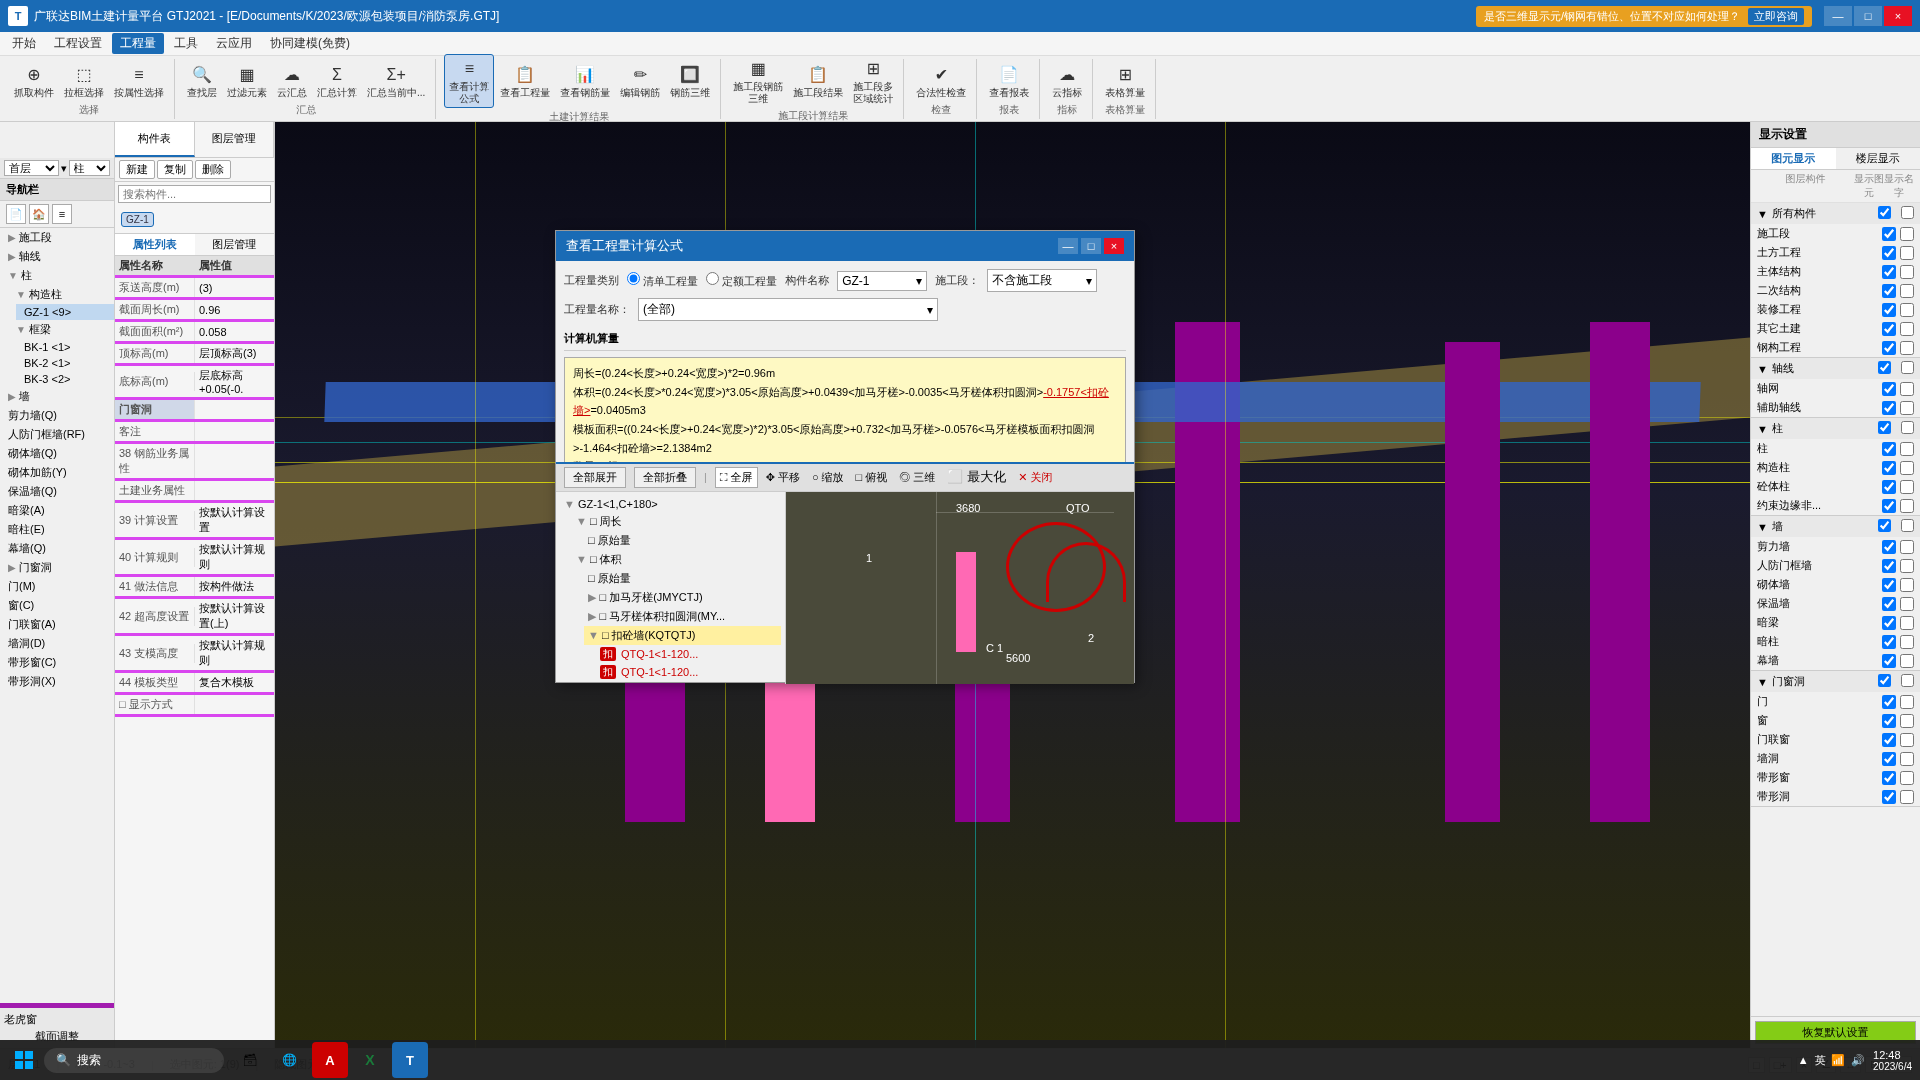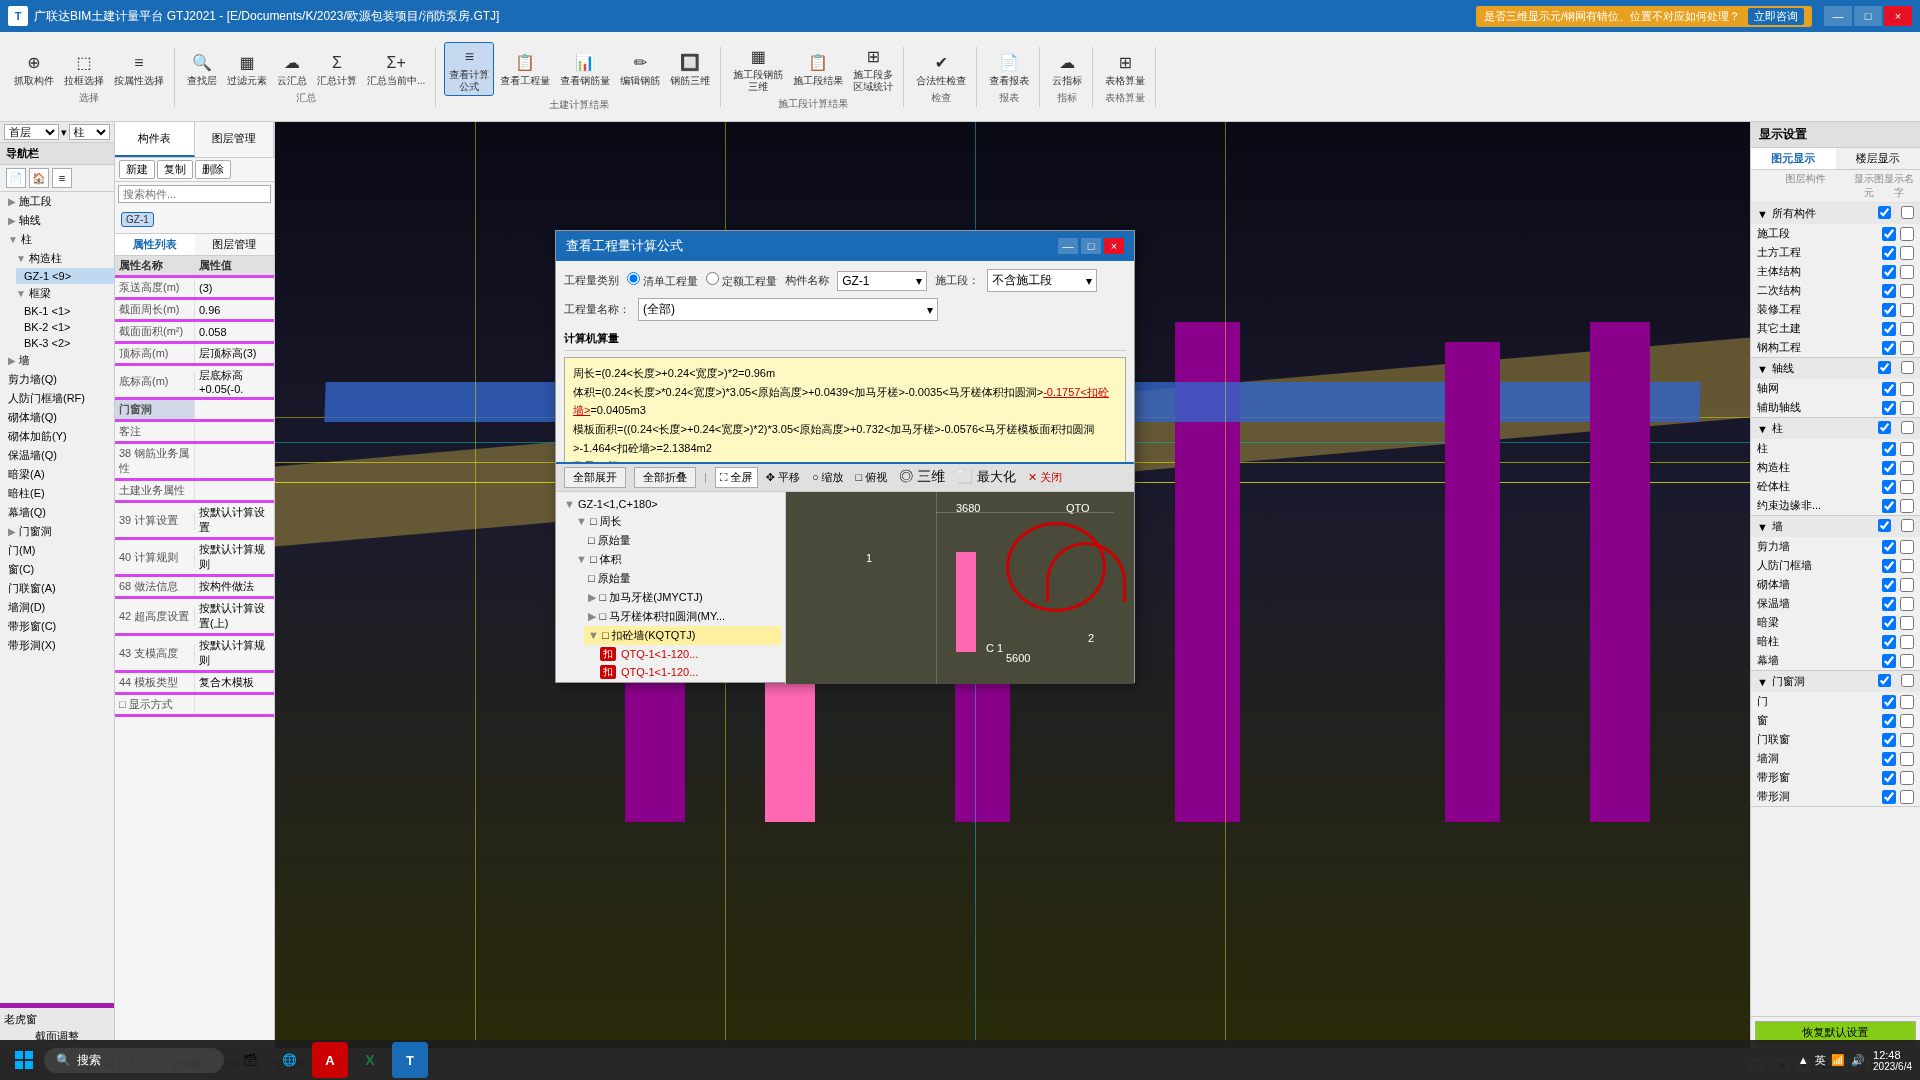"开始" div.menu-bar { html: none -> <div> <div>开始</div> <div>工程设置</div> <div>工程量</div> <div>工具</div> <div>云应用</div> <div>协同建模(免费)</div> </div> }
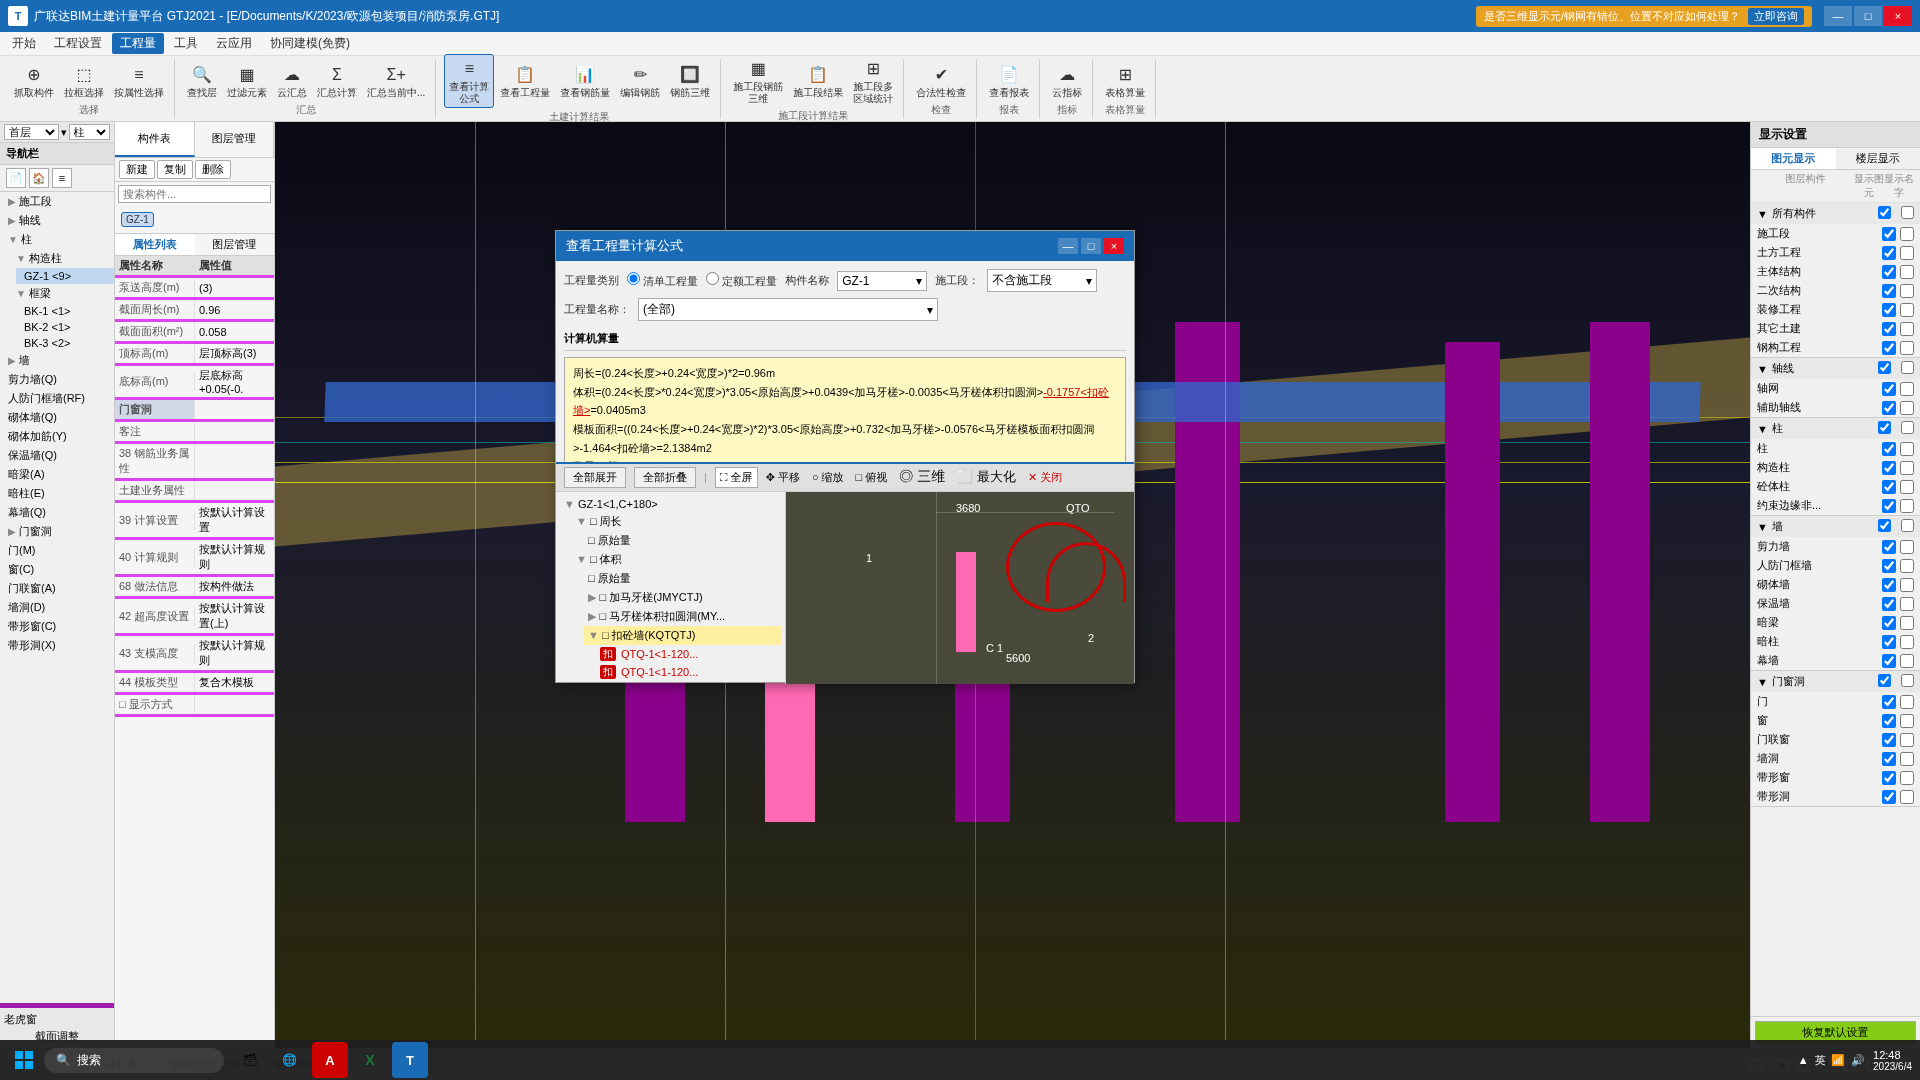"首层" #sidebar .floor-select { margin-top: none -> 36px }
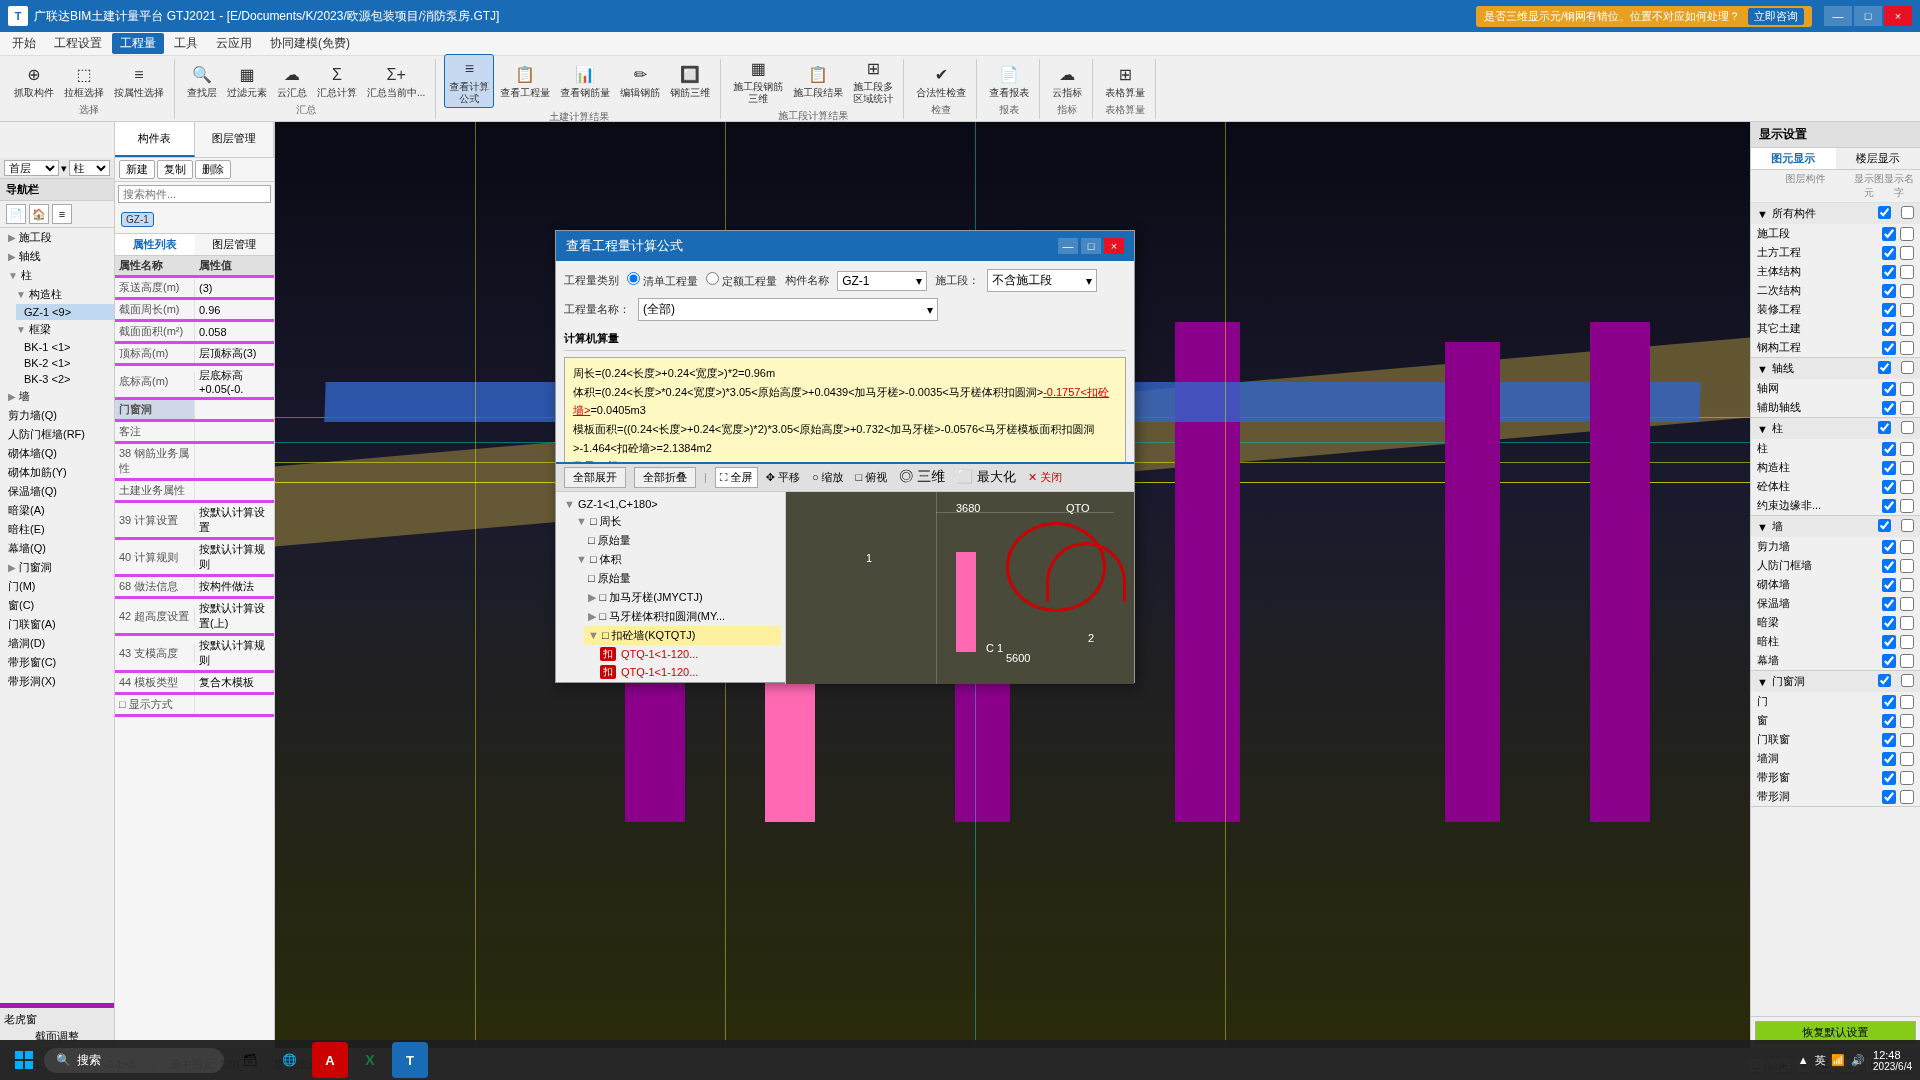"◎ 三维" span { font-size: 14px -> 11px }
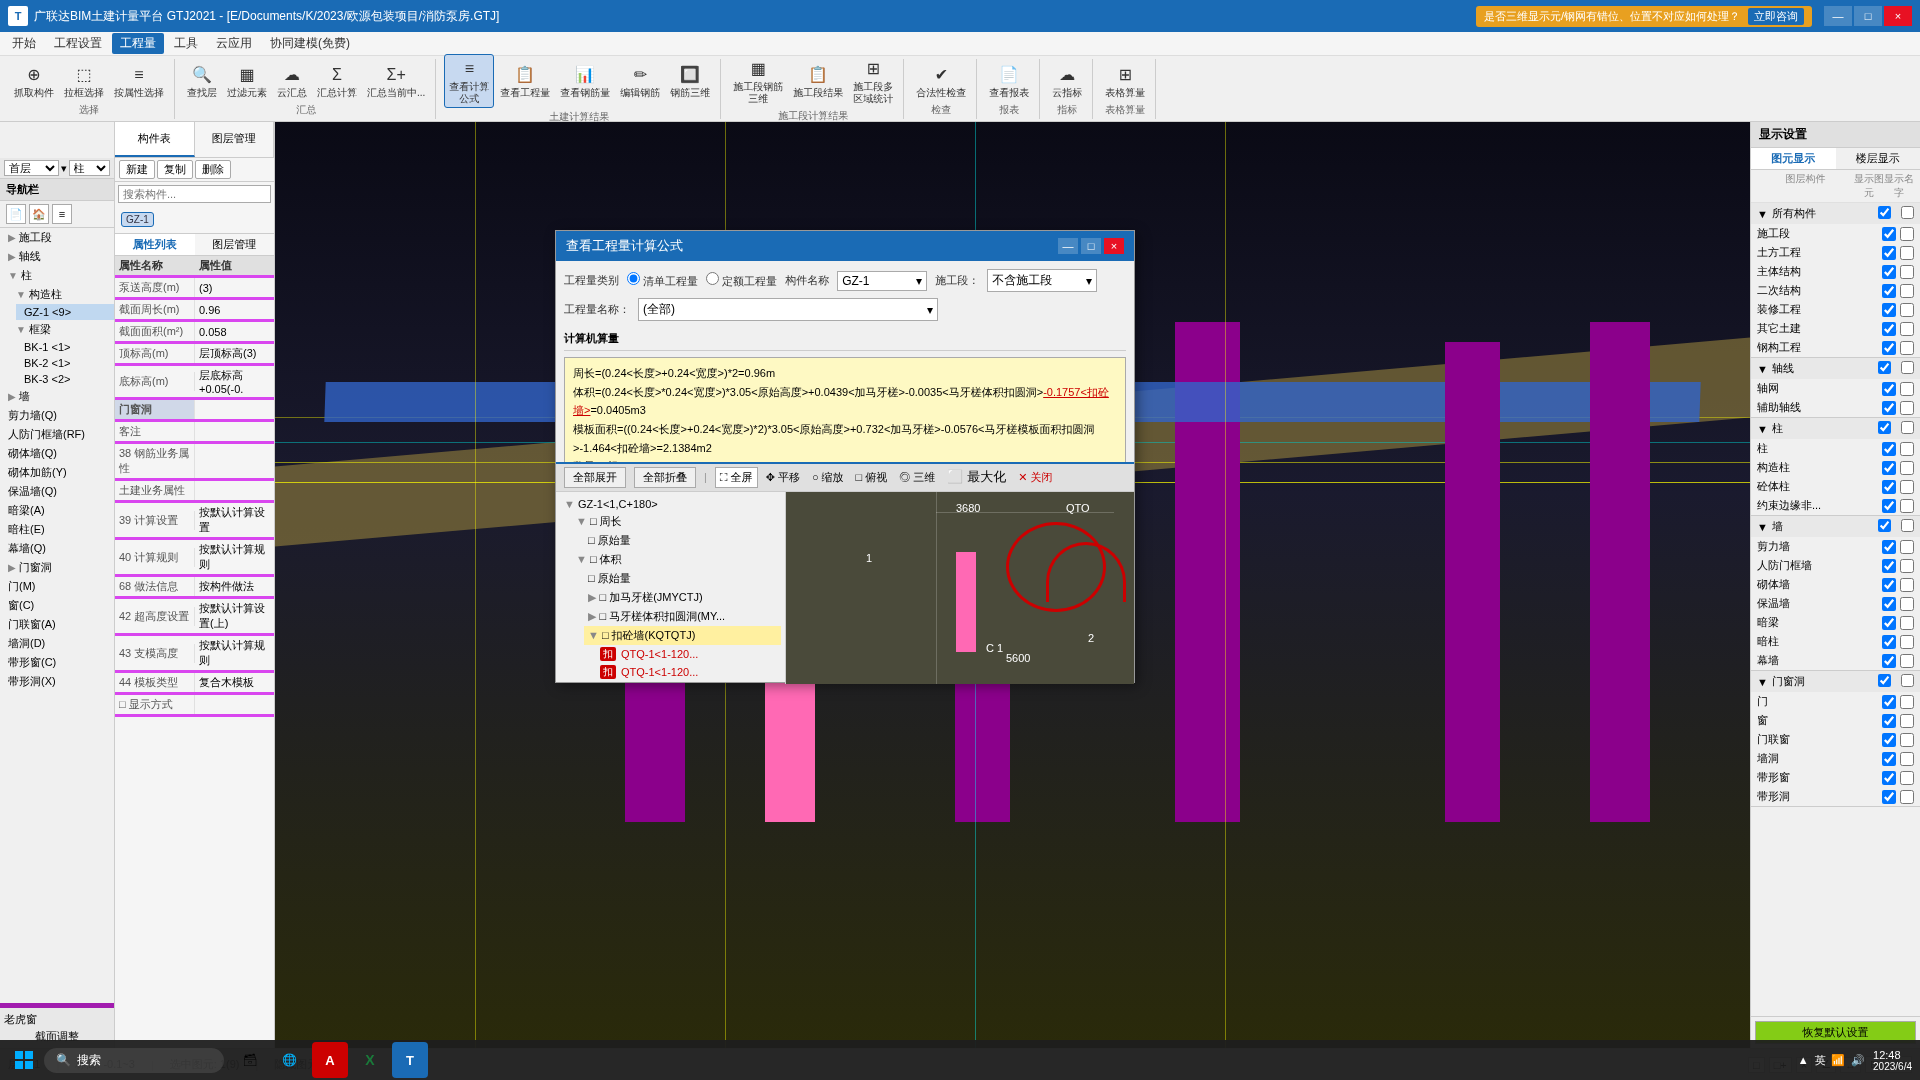"68 做法信息" div.prop-name { text: 68 -> 41 }
